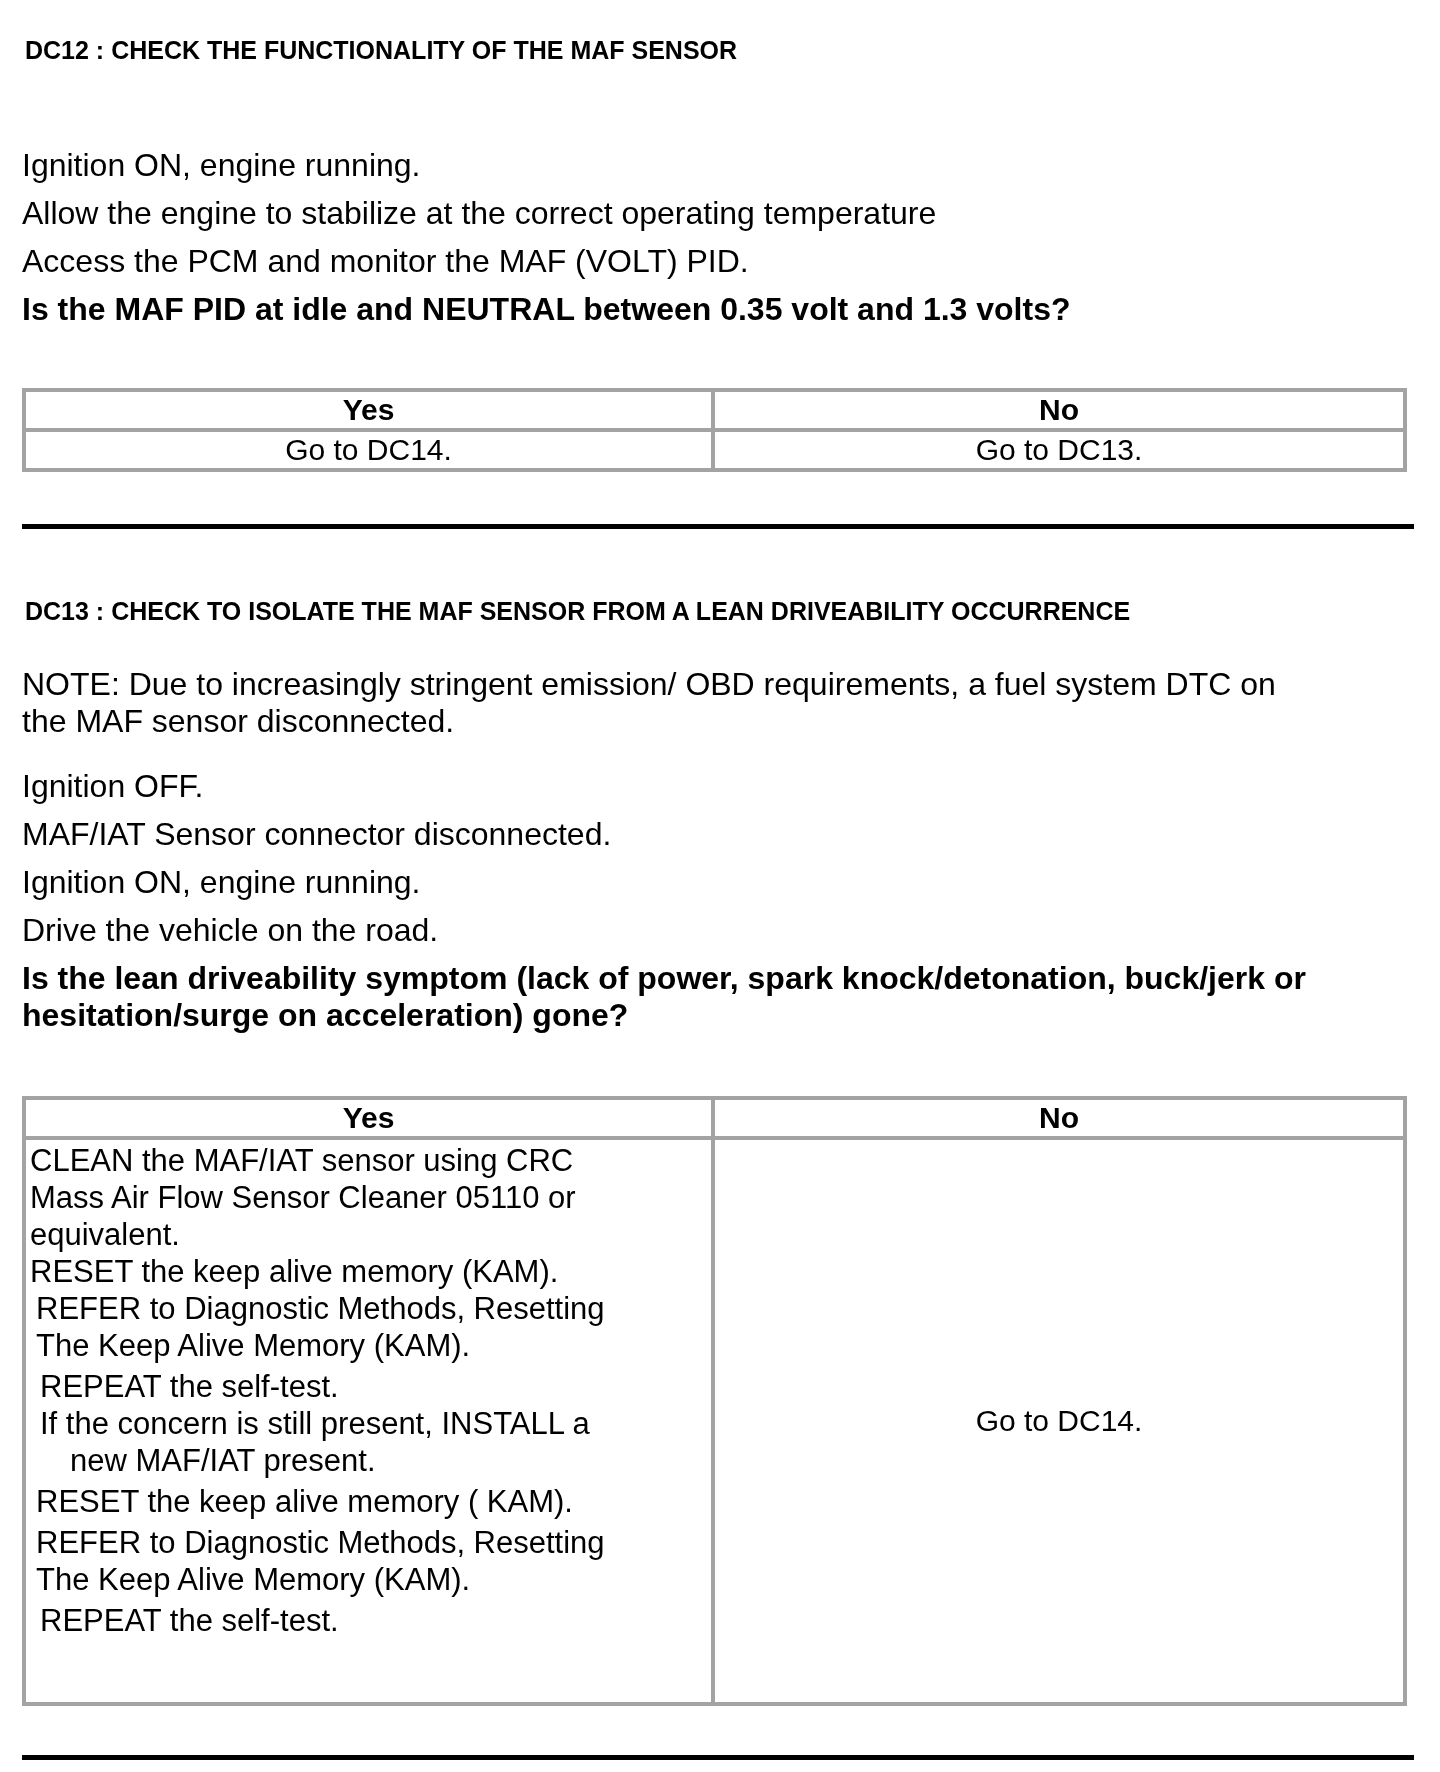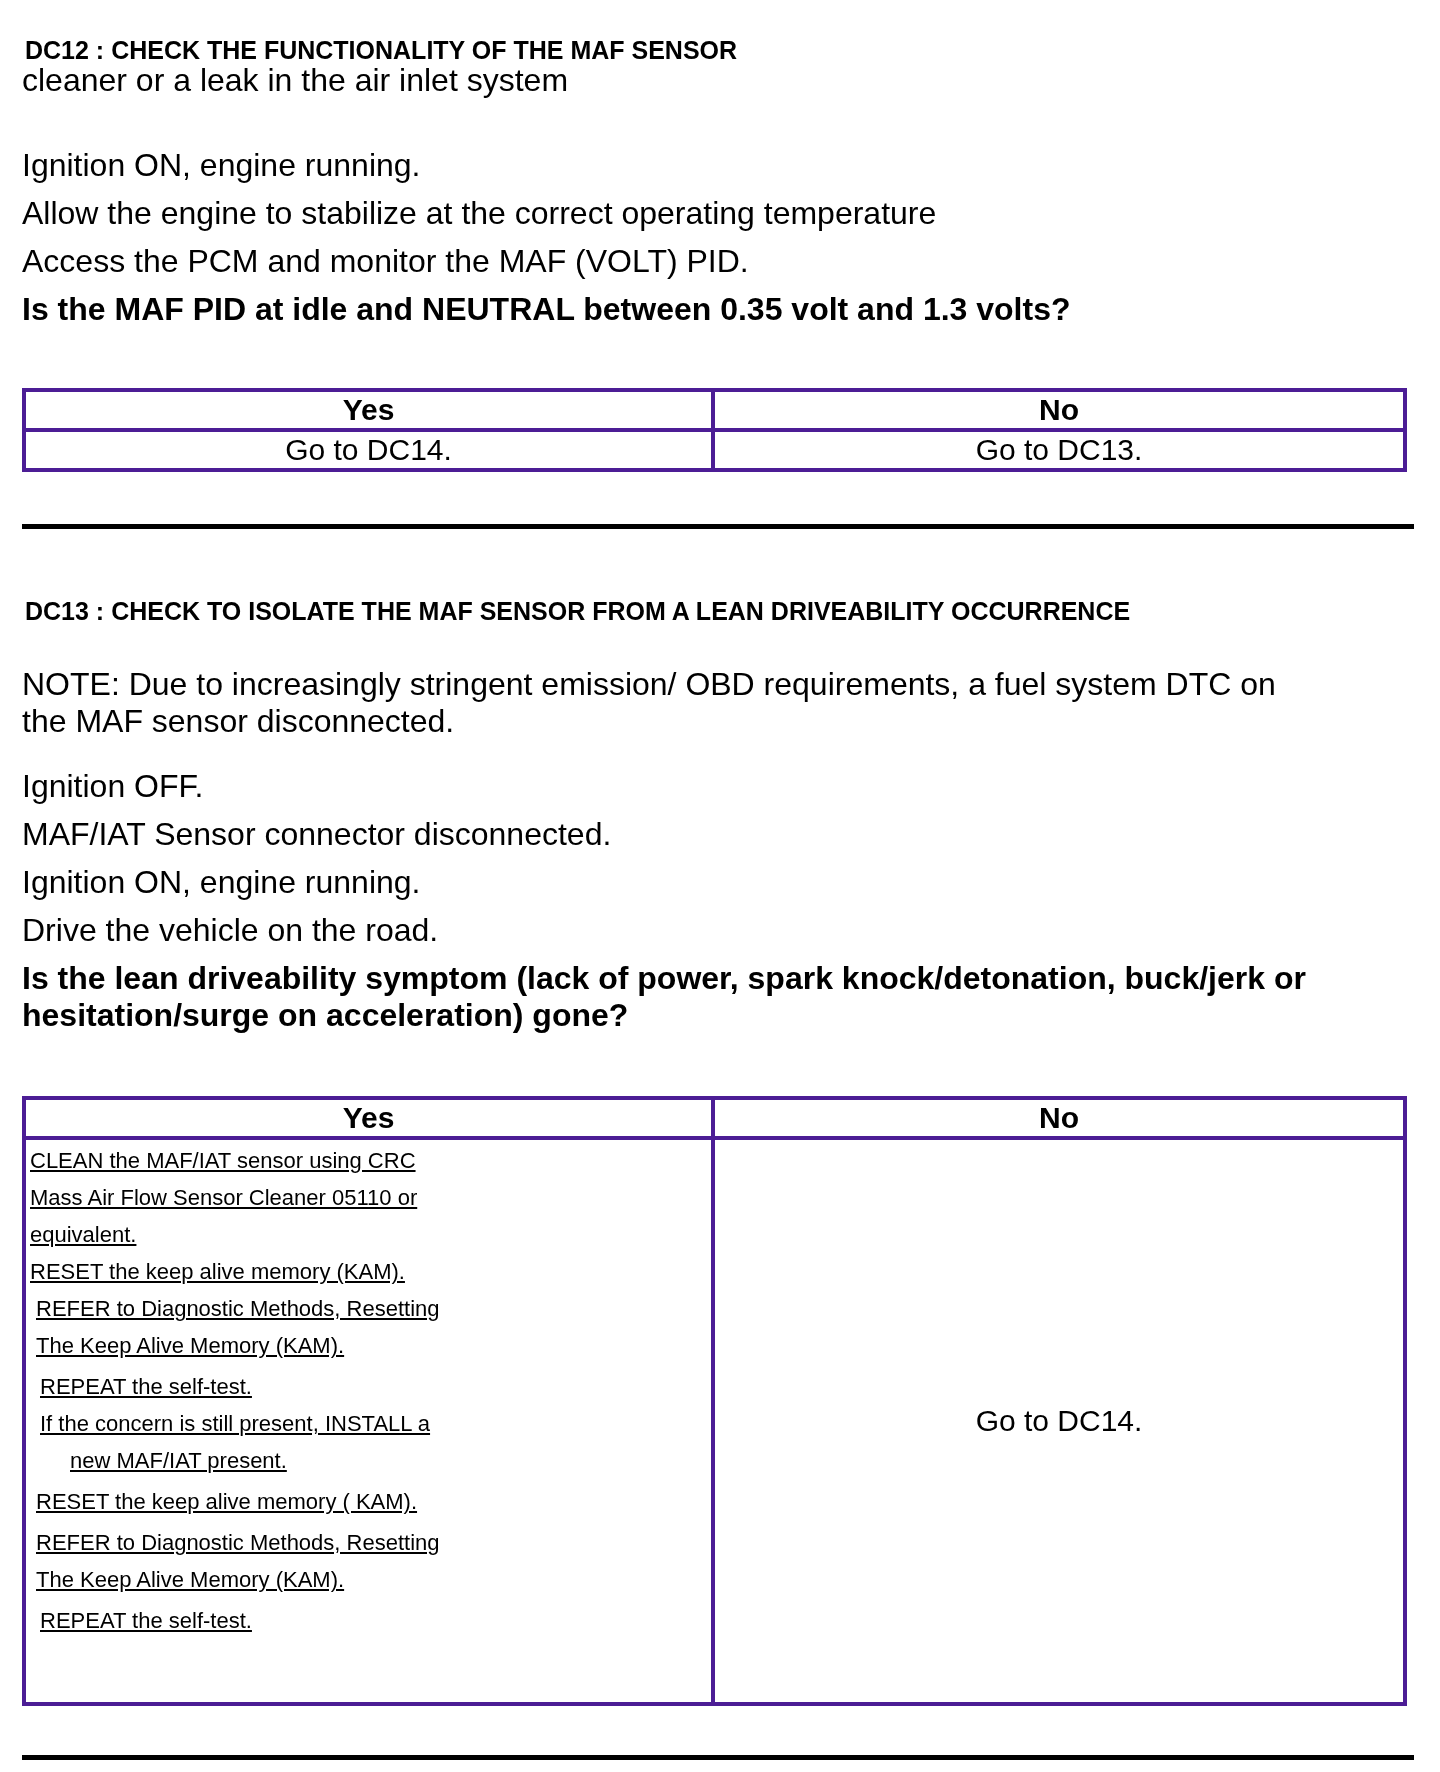"cleaner or a leak in" div { html: <div>cleaner or a leak in the air inlet system</div> -> none }
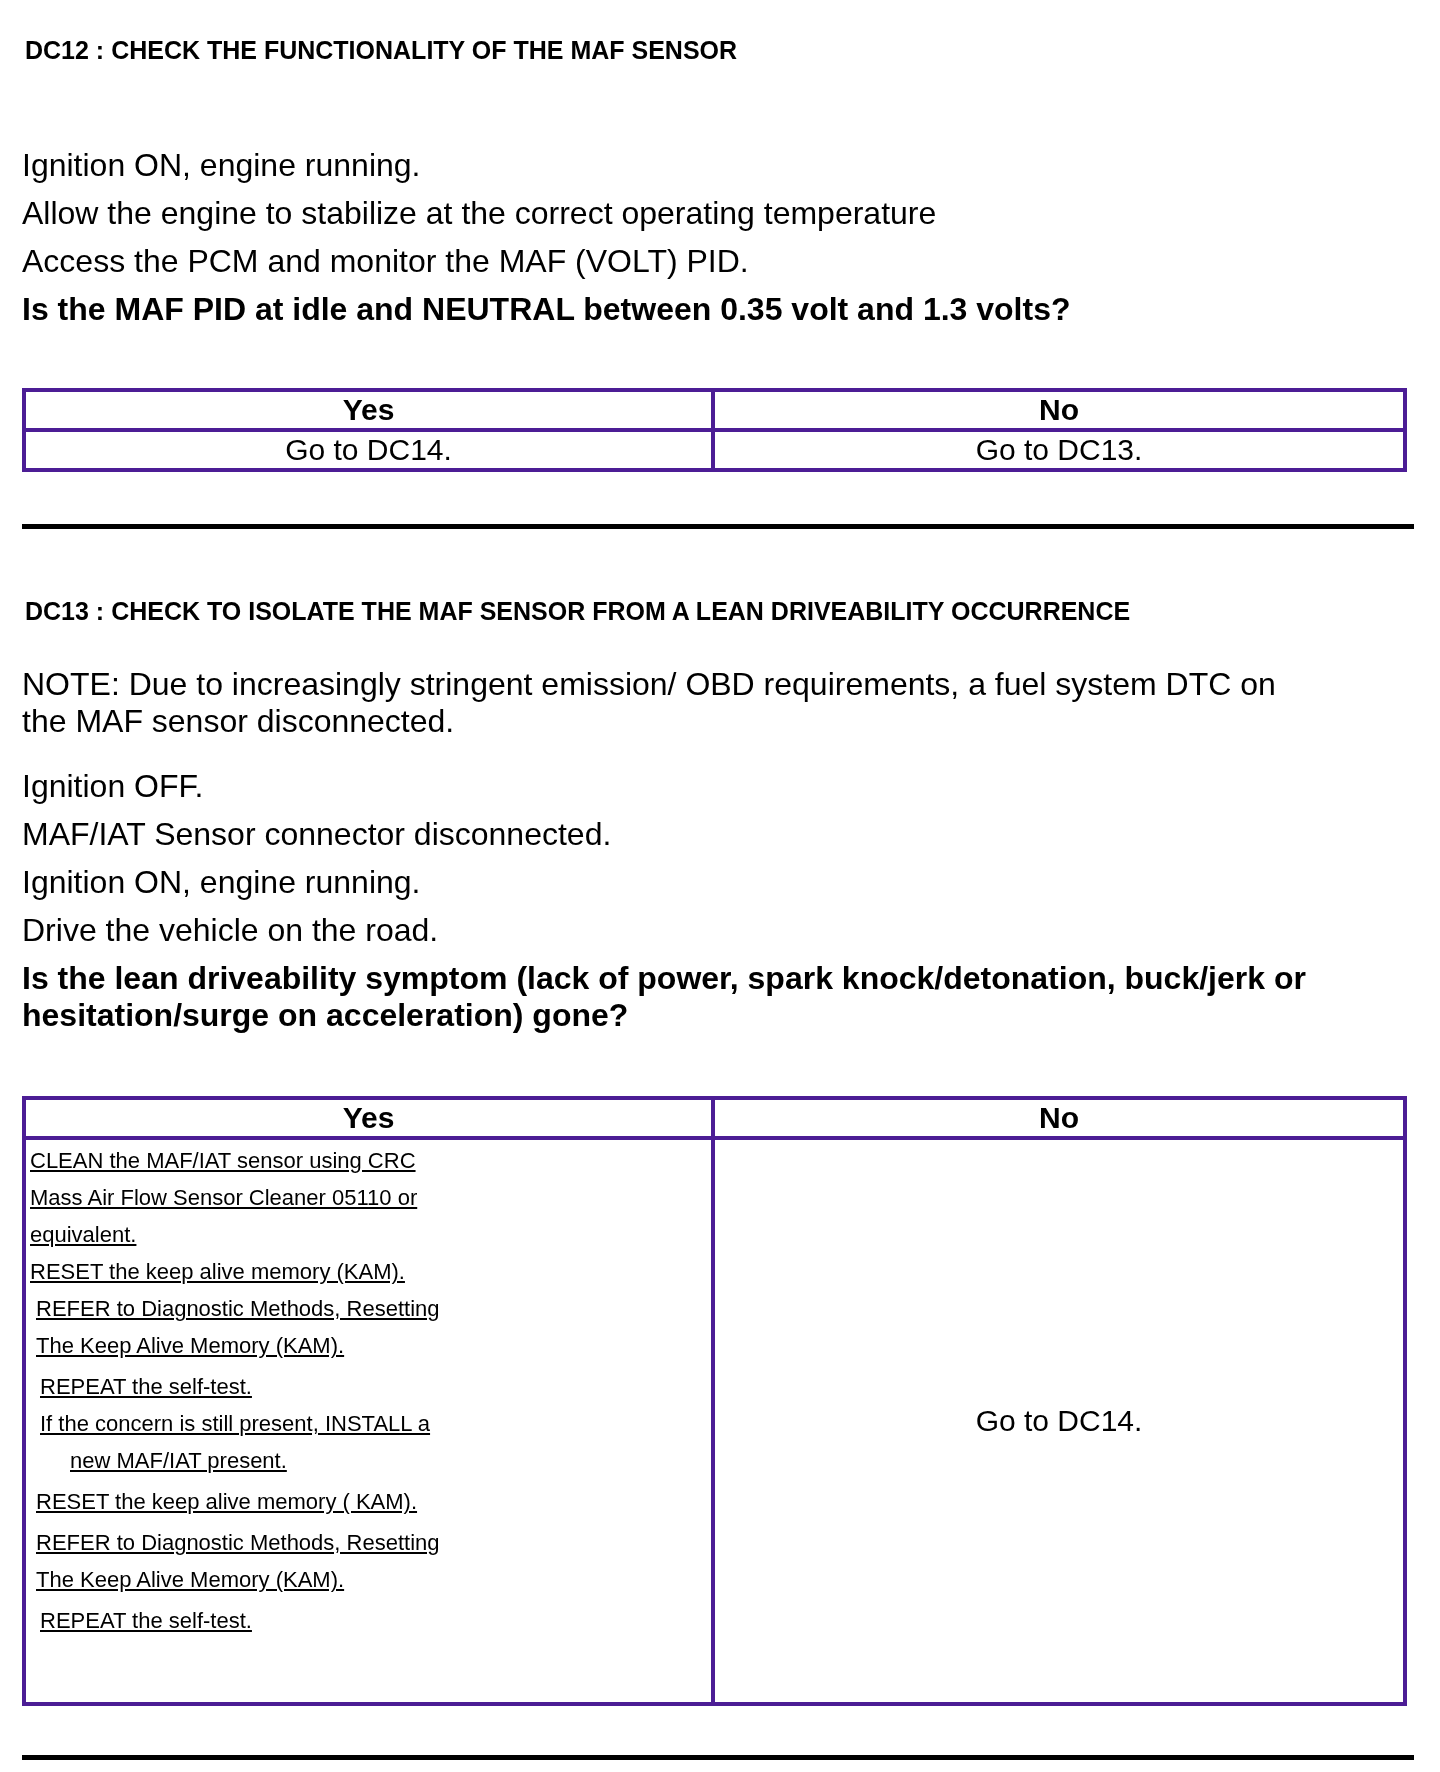"Yes" table.dt th, table.dt td { border: 4px solid #4c1d95 -> 4px solid #a3a3a3 }
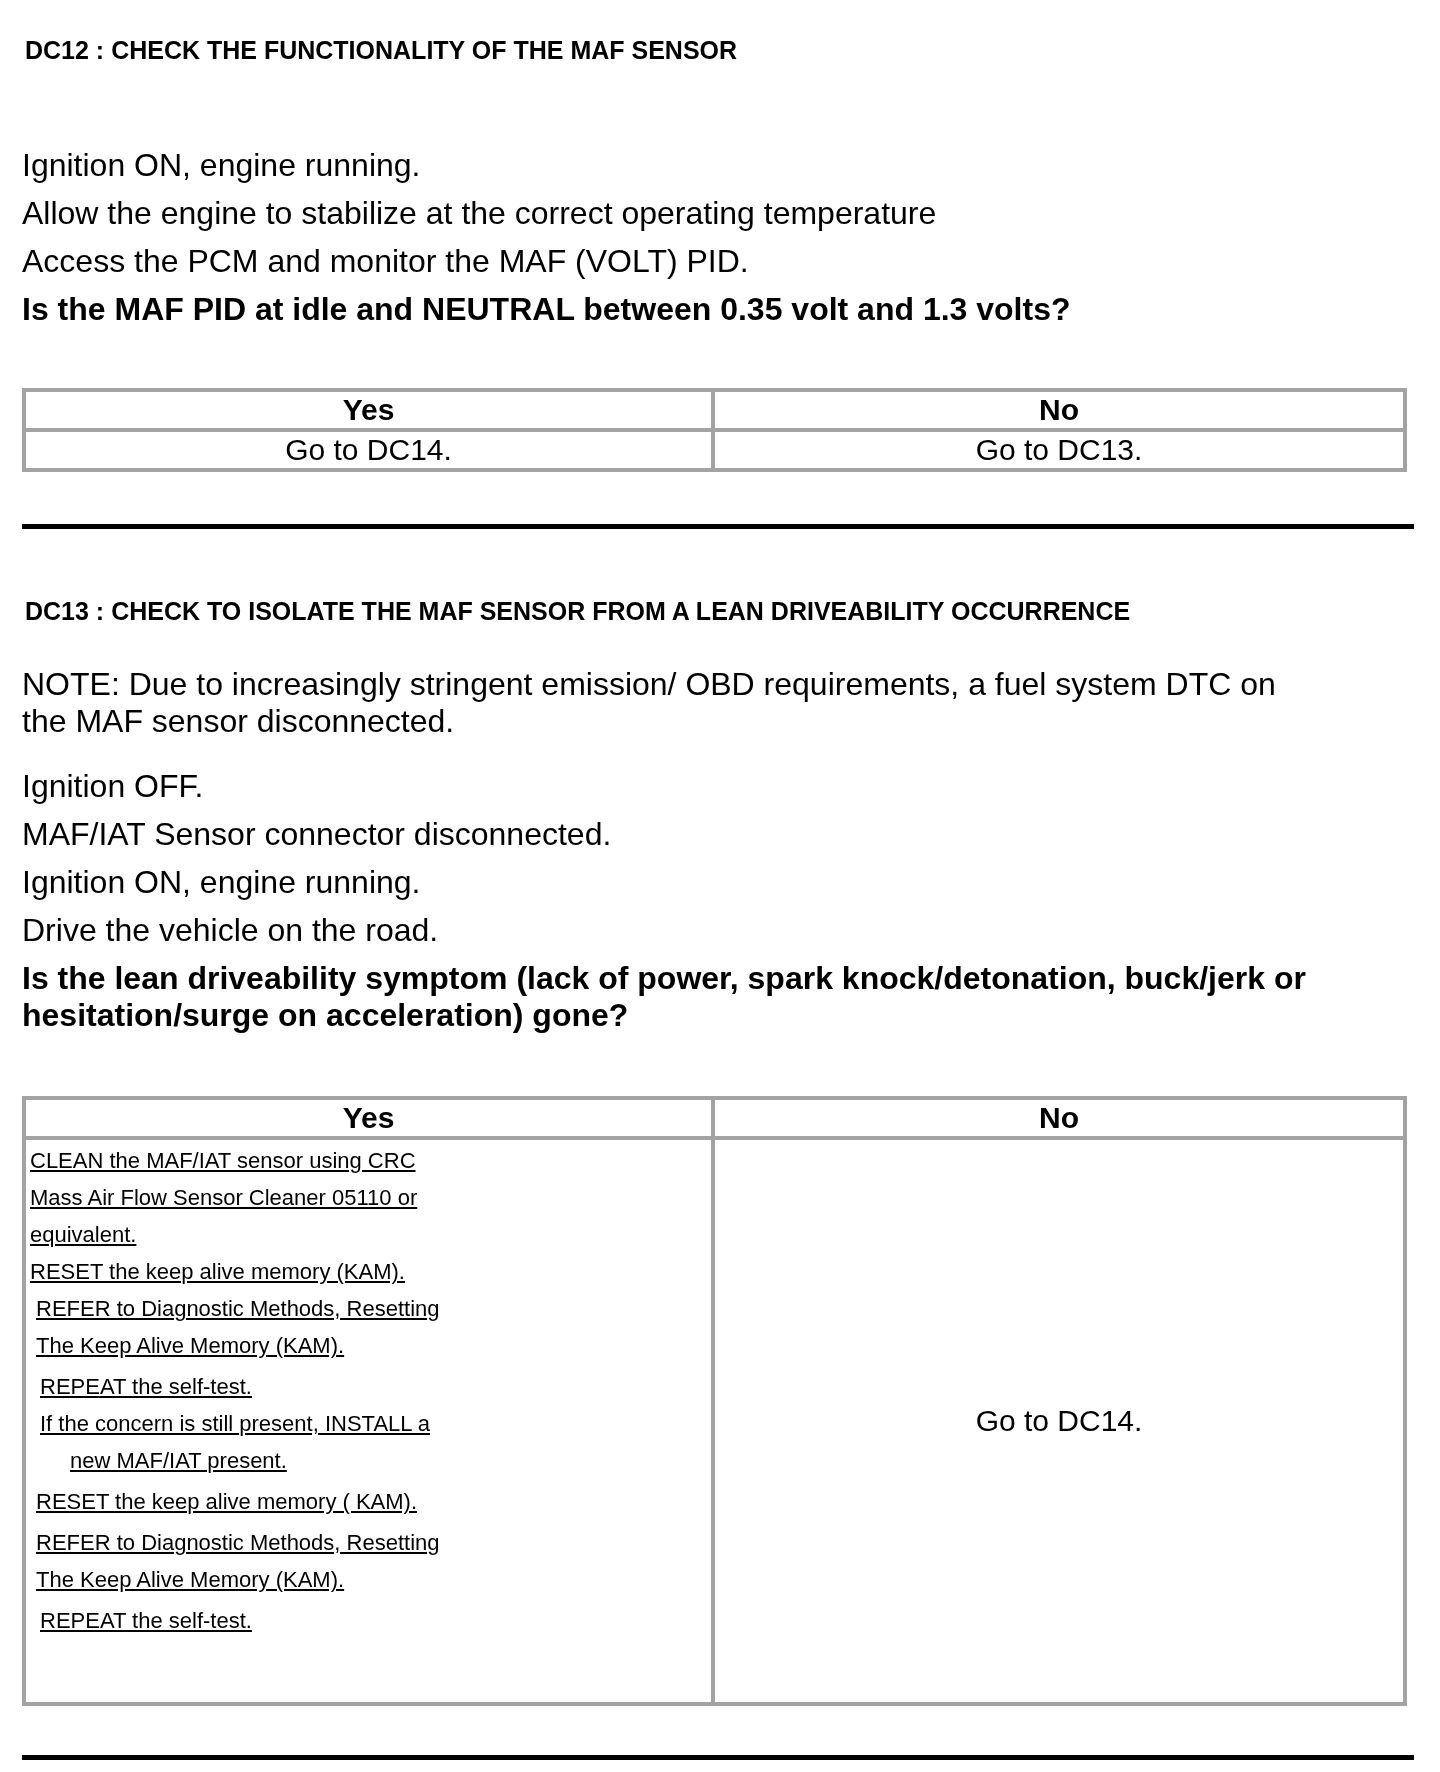"CLEAN the MAF/IAT sensor using" .yescell .ln { font-size: 22px -> 31px; text-decoration: underline -> none }
